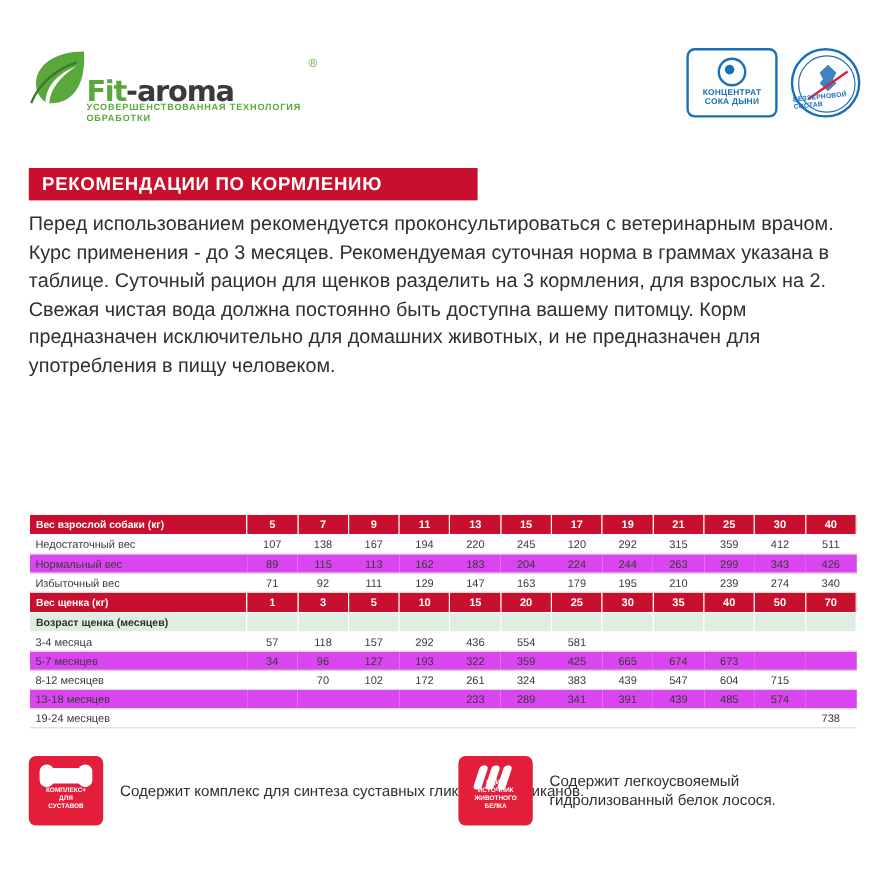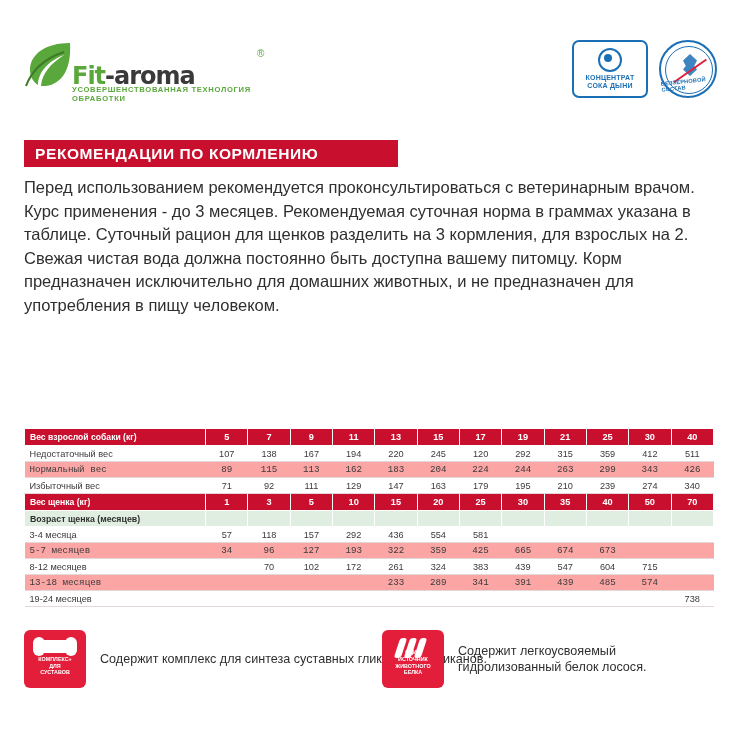"Нормальный вес" tr.alt td { background: #fca5a5 -> #d946ef; font-family: Liberation Mono, monospace -> none }
